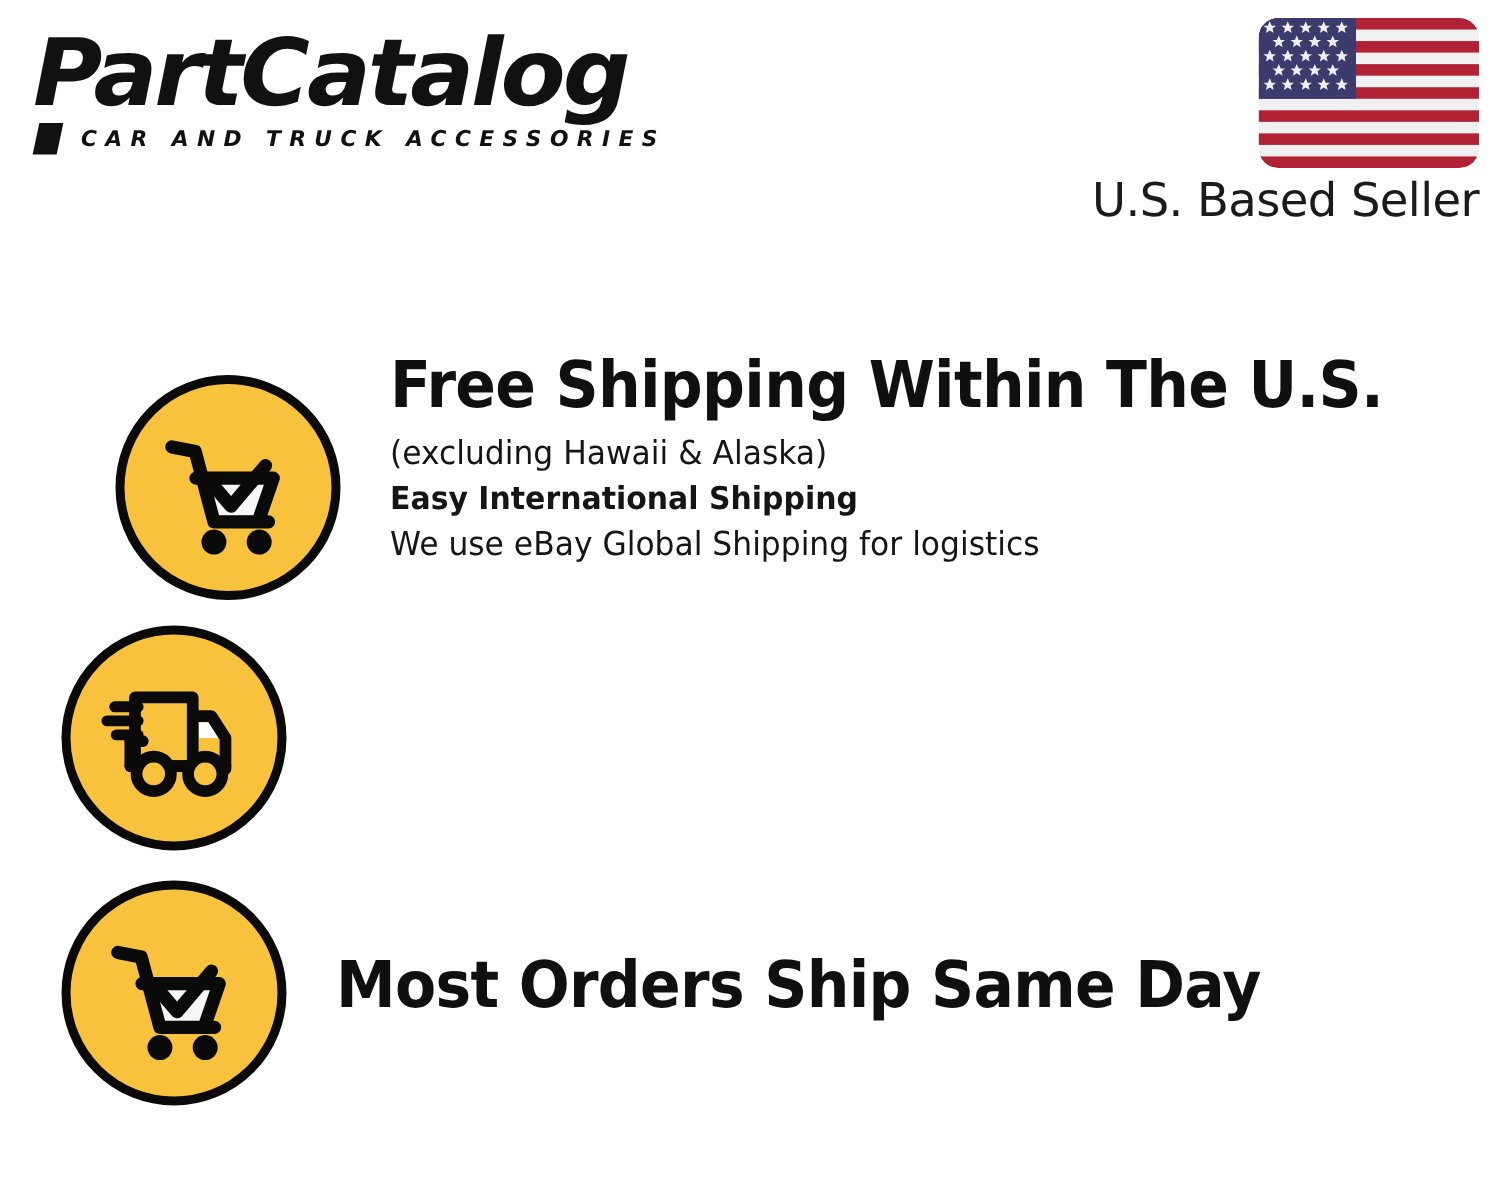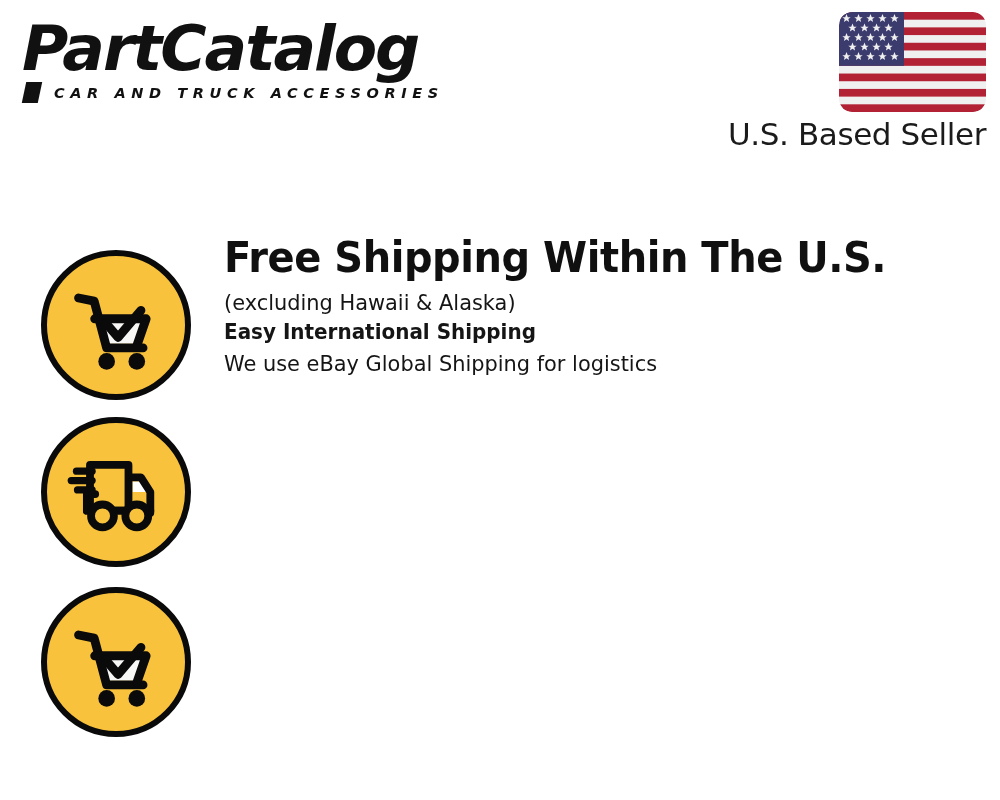"Free Shipping Within The U.S." #feature-row-1 { margin-left: none -> 36px }
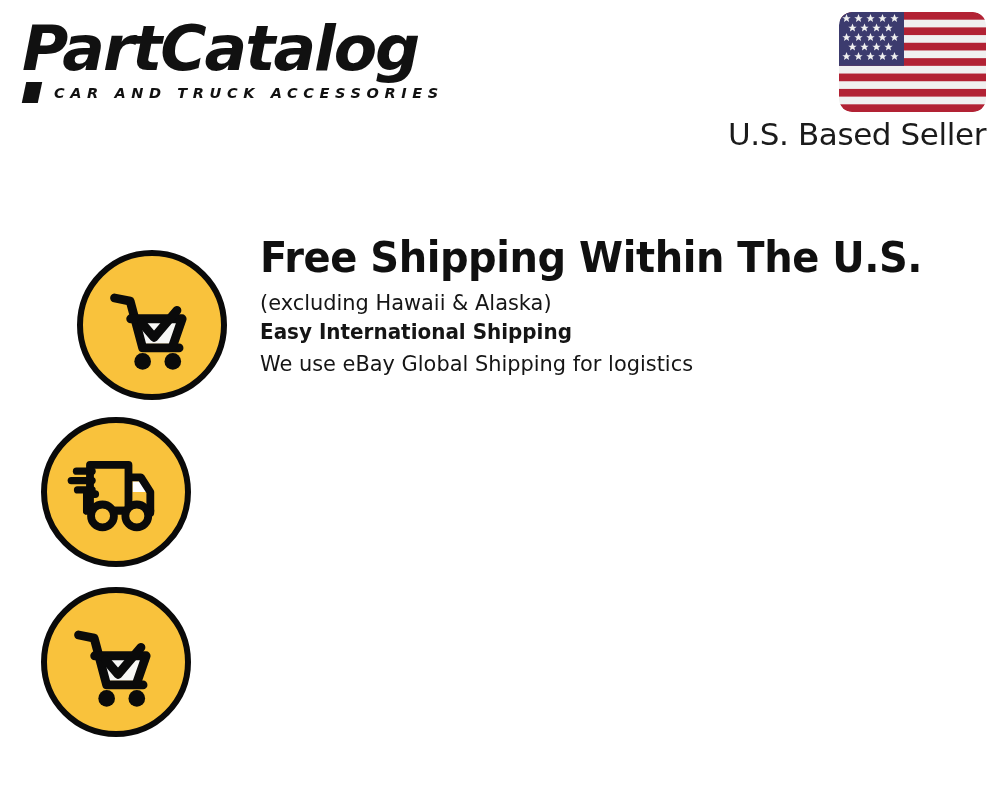"Most Orders Ship Same Day" div.feature-text { html: none -> <div> <div>Most Orders Ship Same Day</div> </div> }
